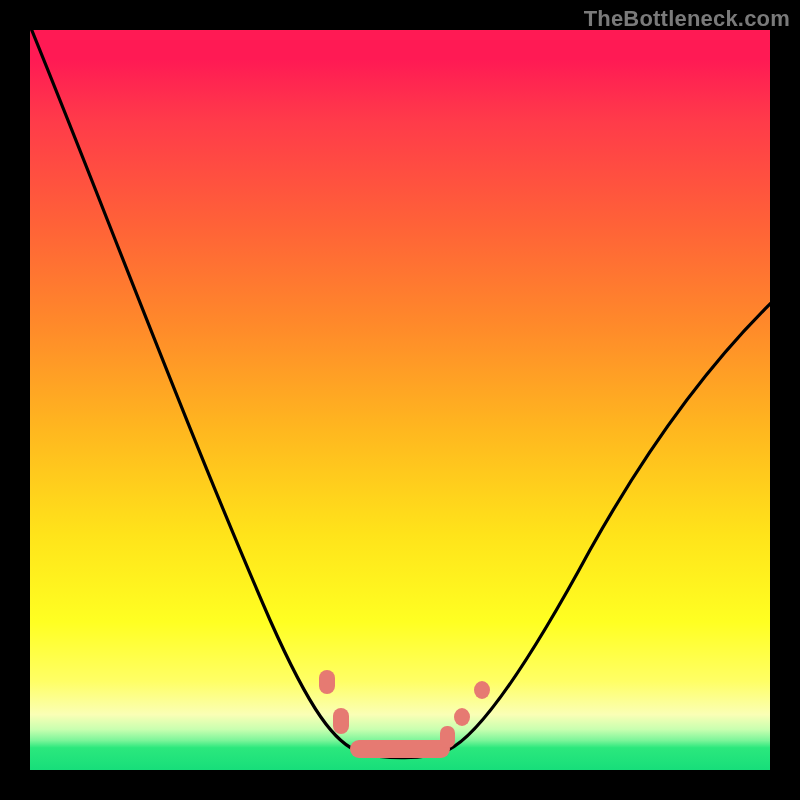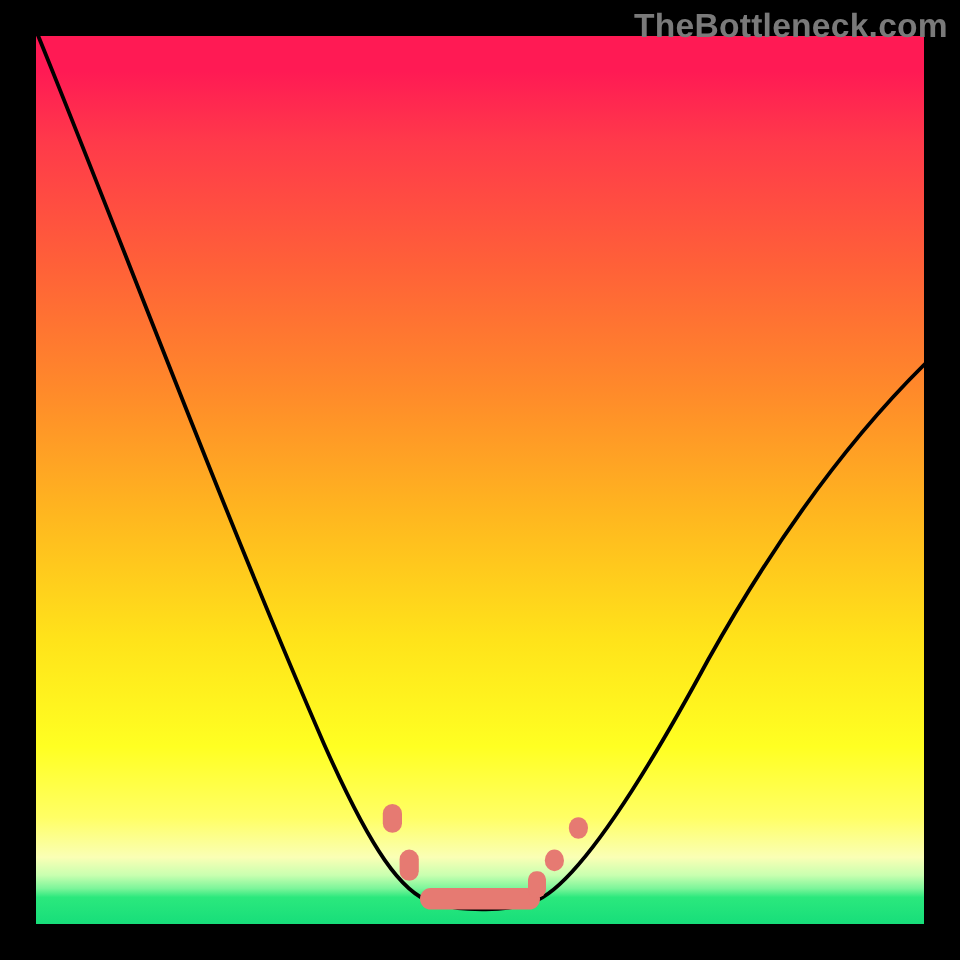"TheBottleneck.com" .watermark { font-size: 28px -> 22px }
